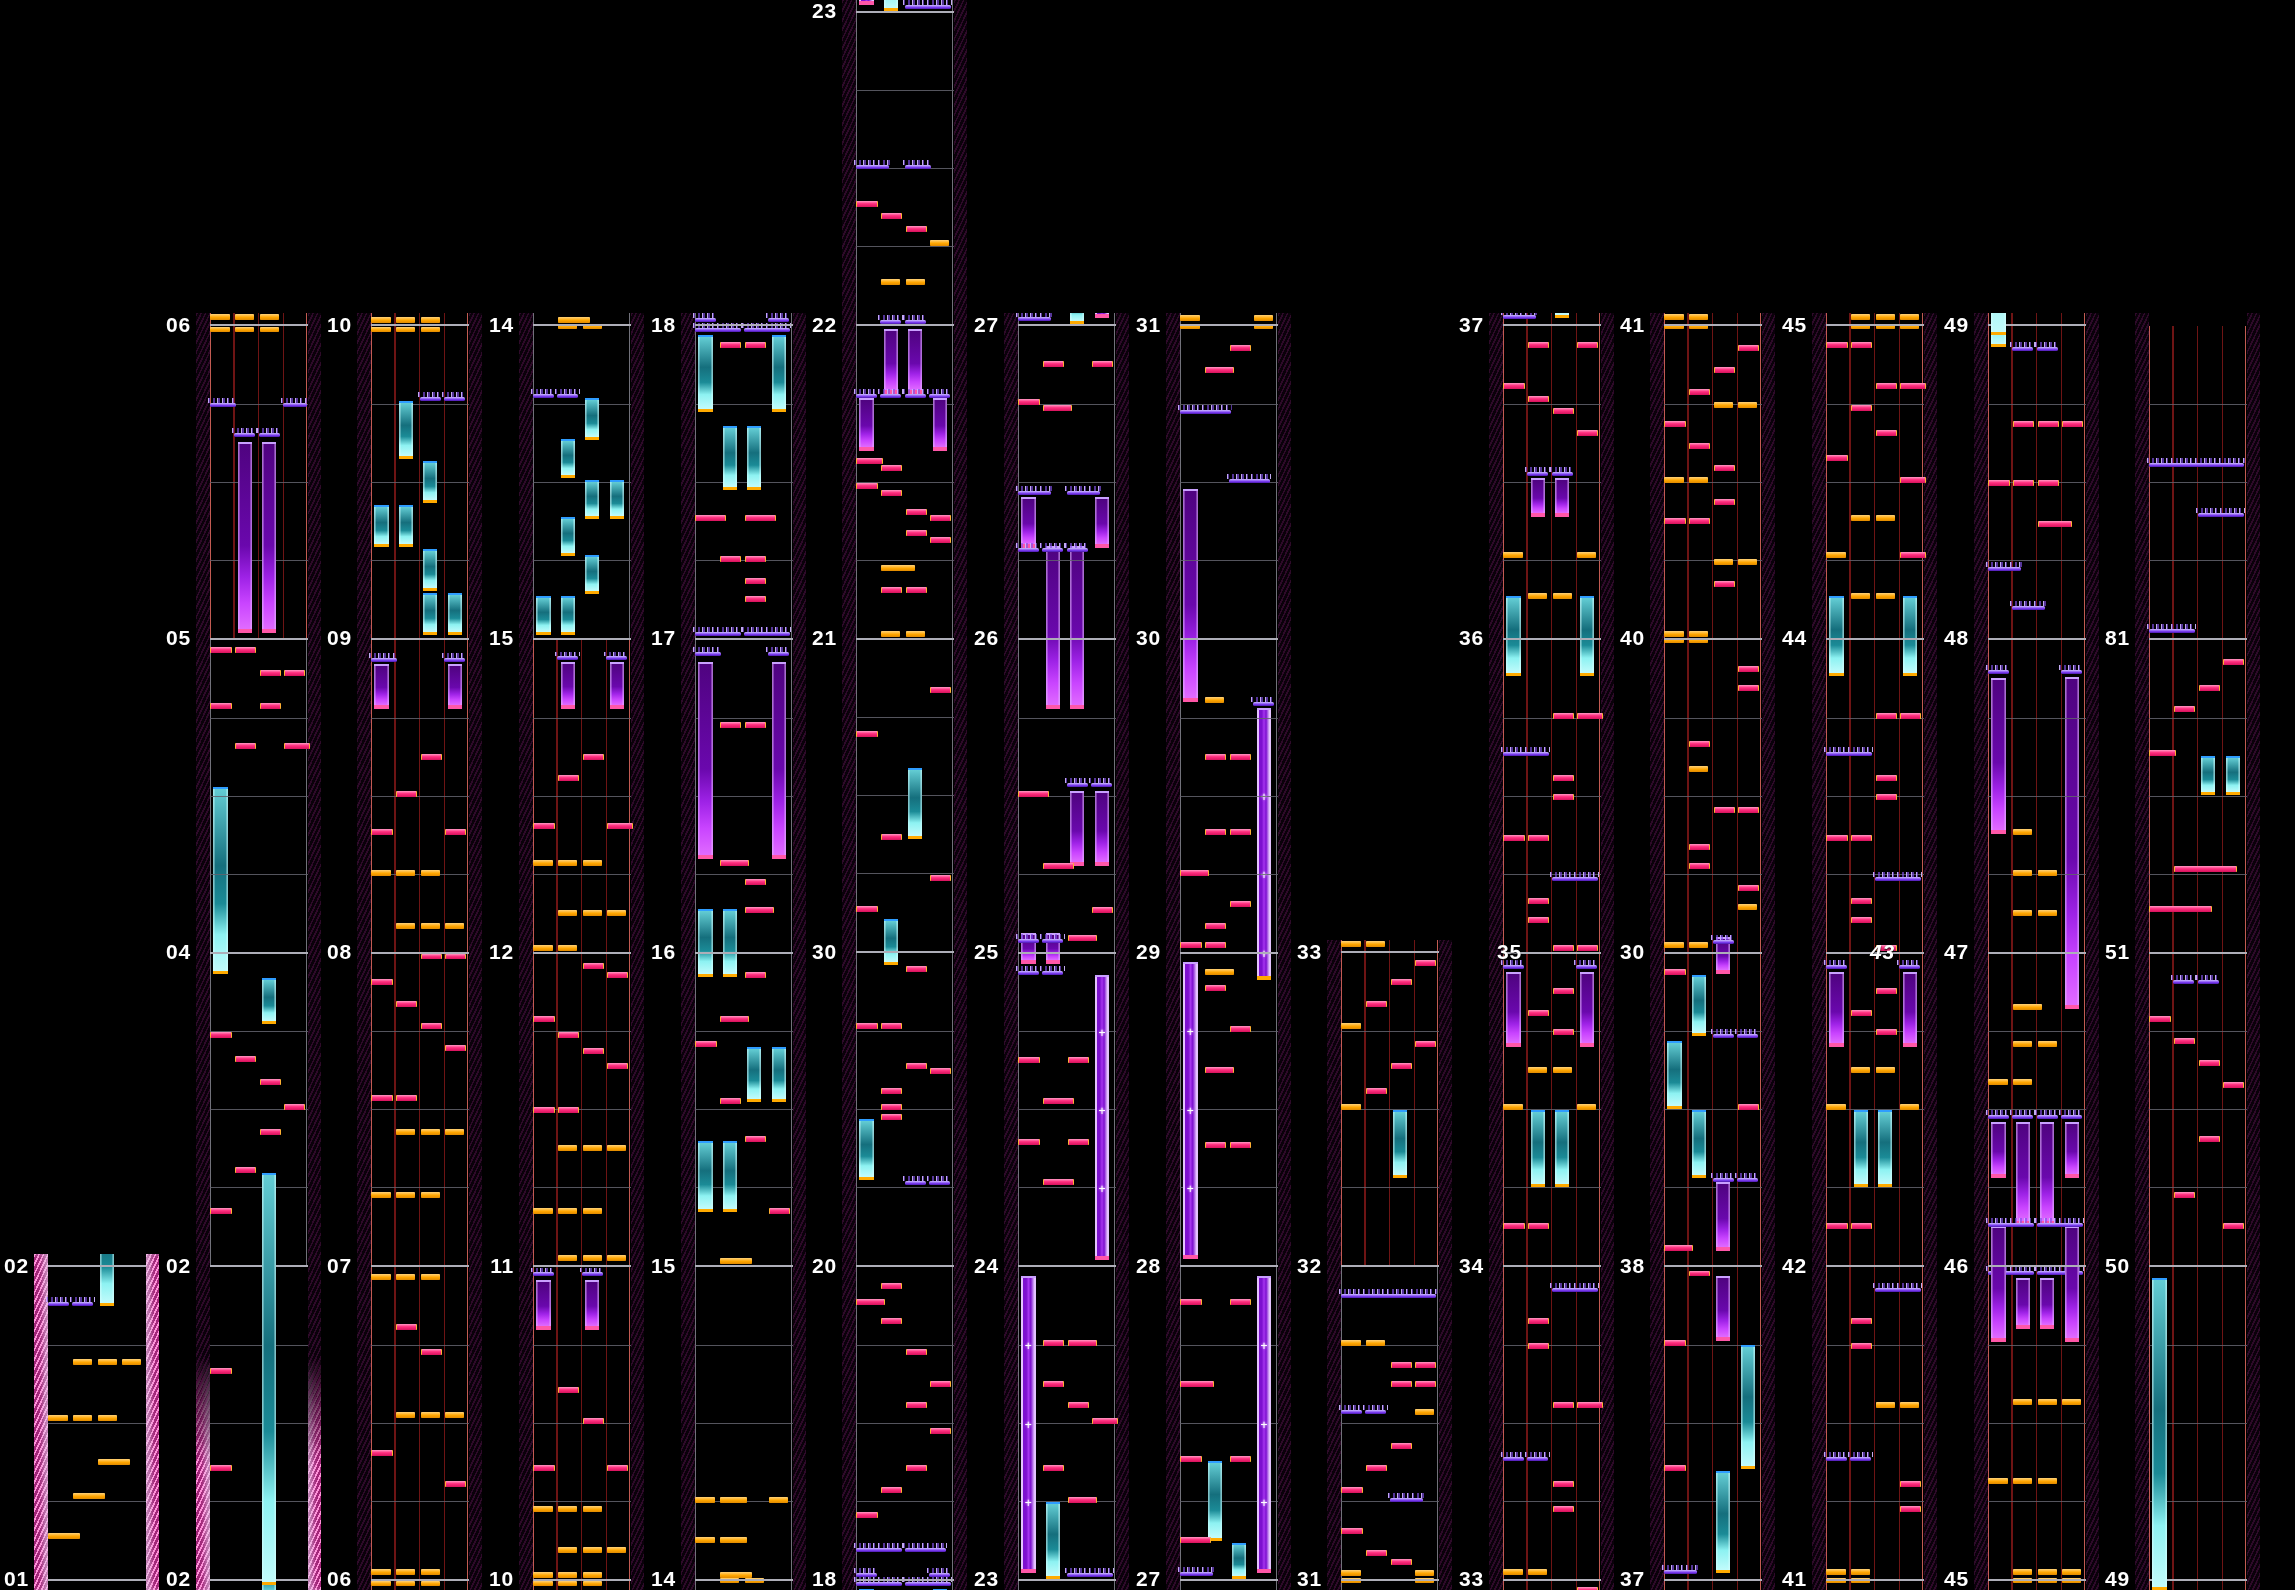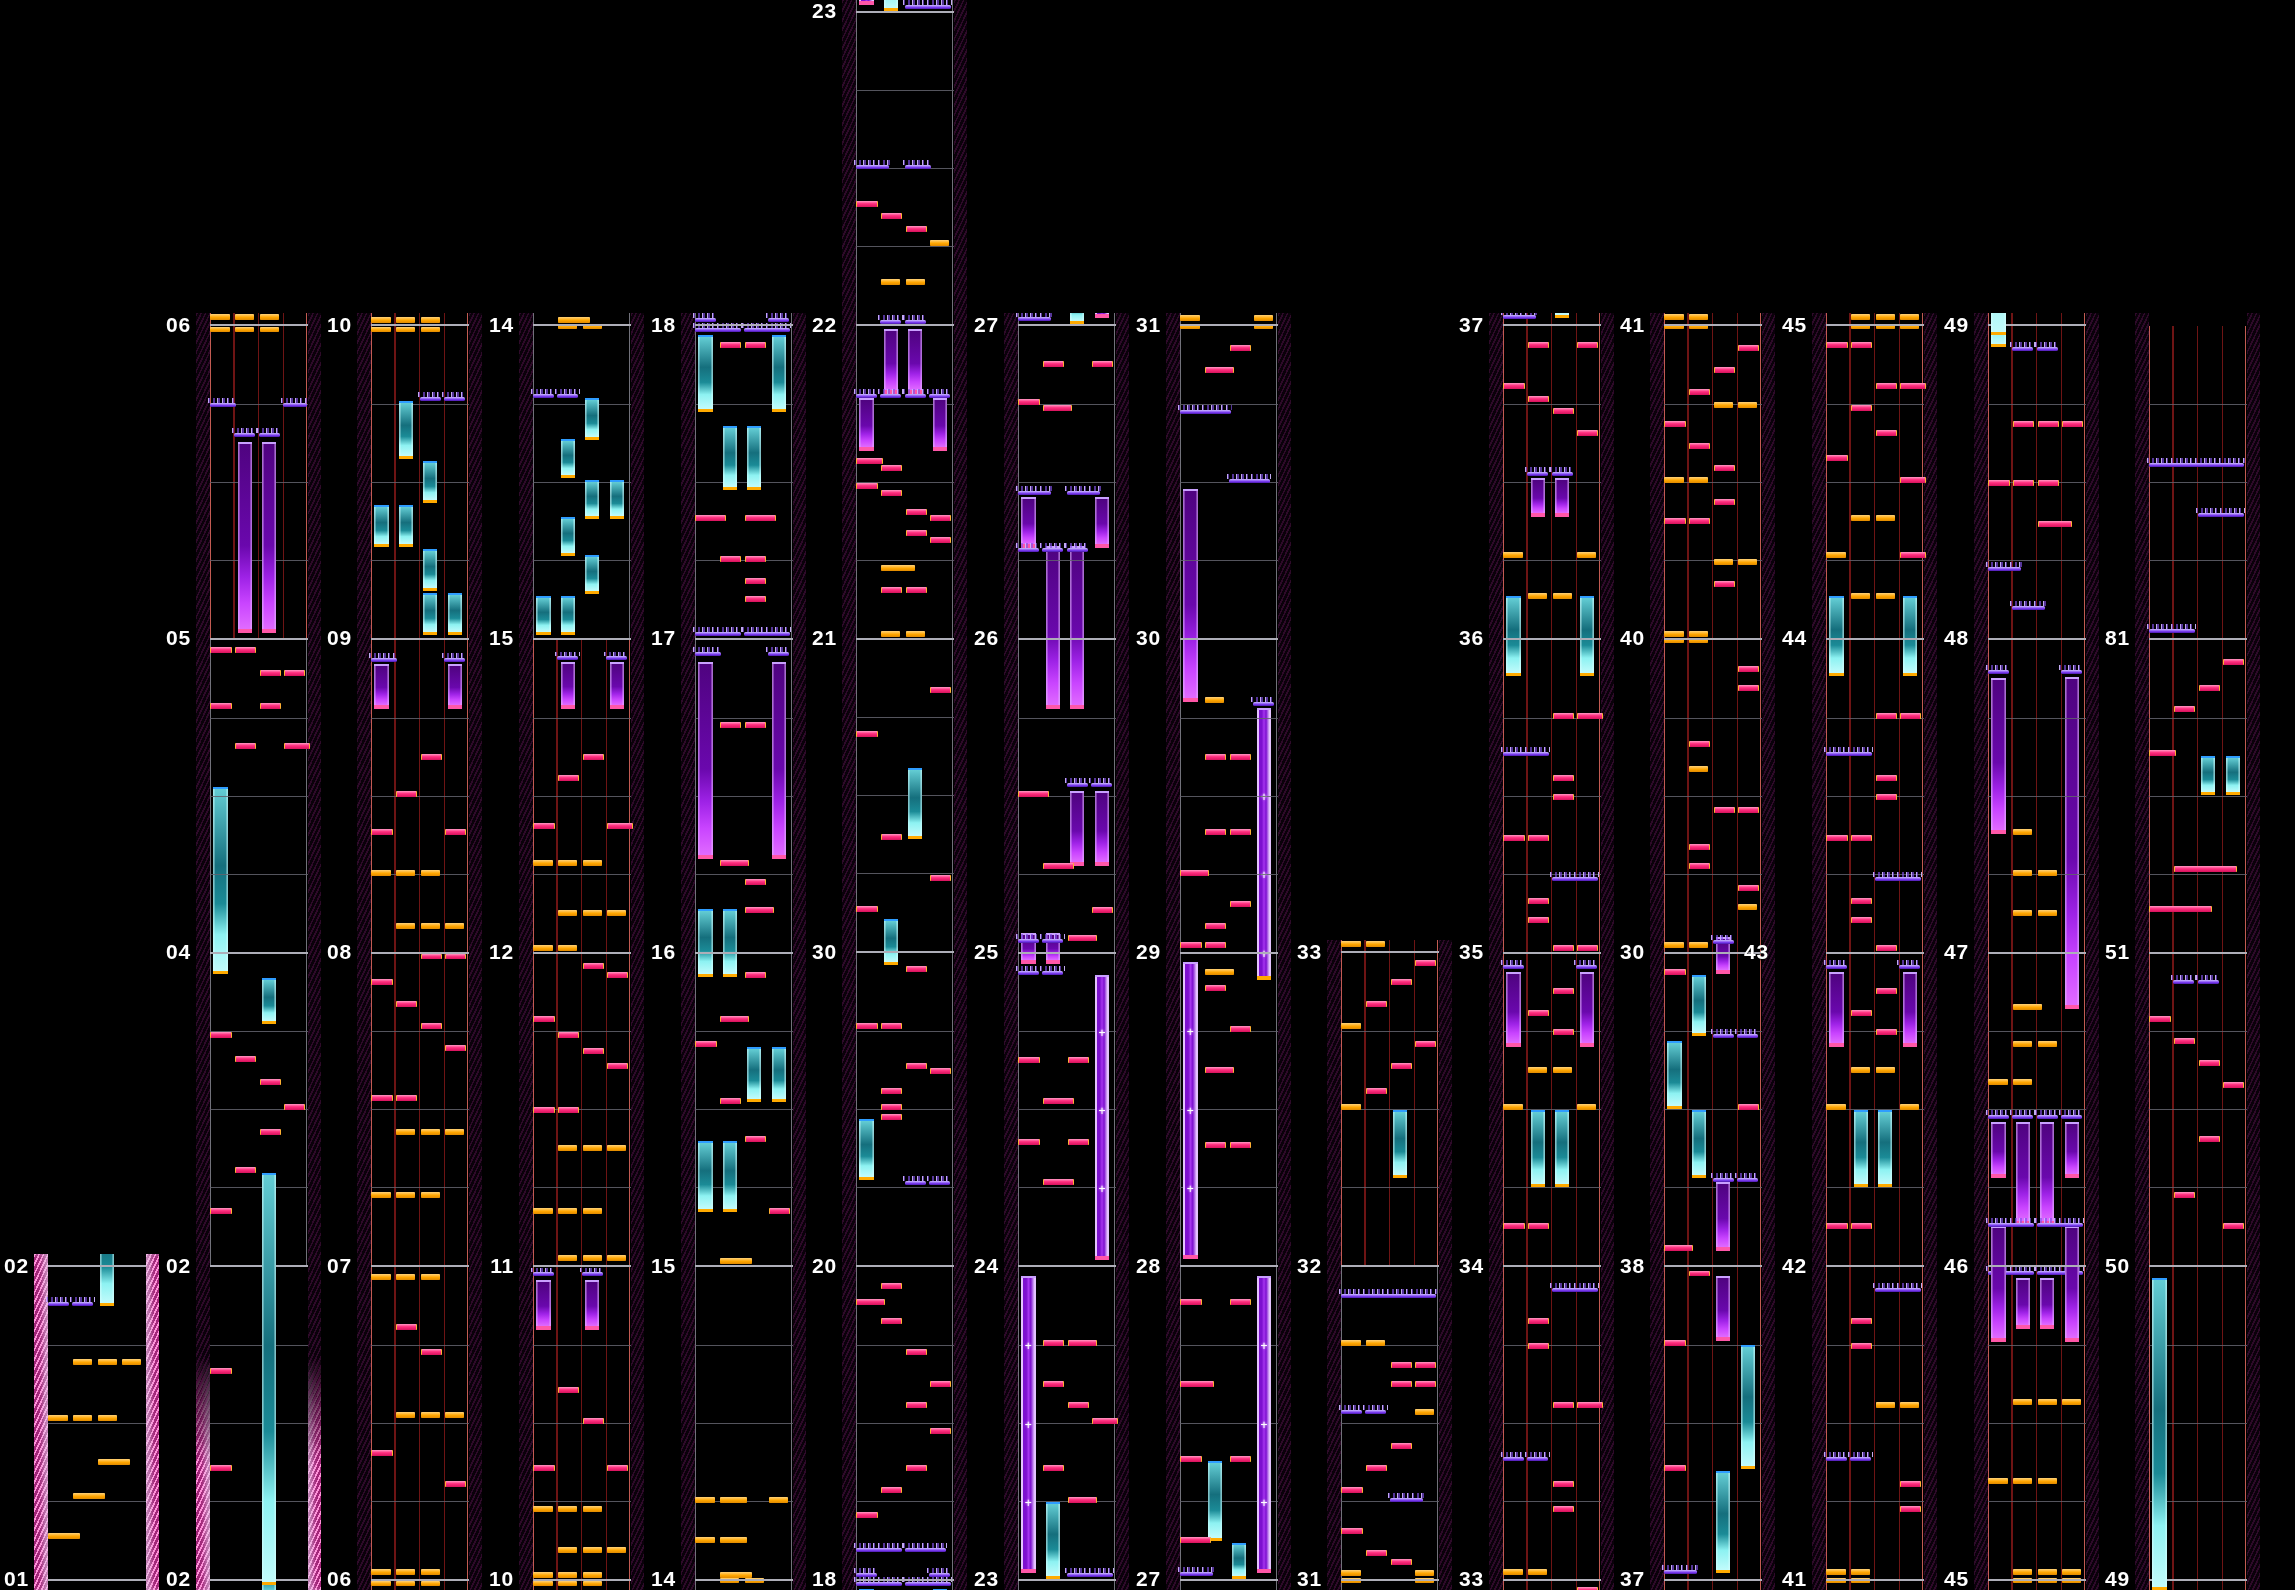"35" div.mlabel { padding-left: none -> 38px }
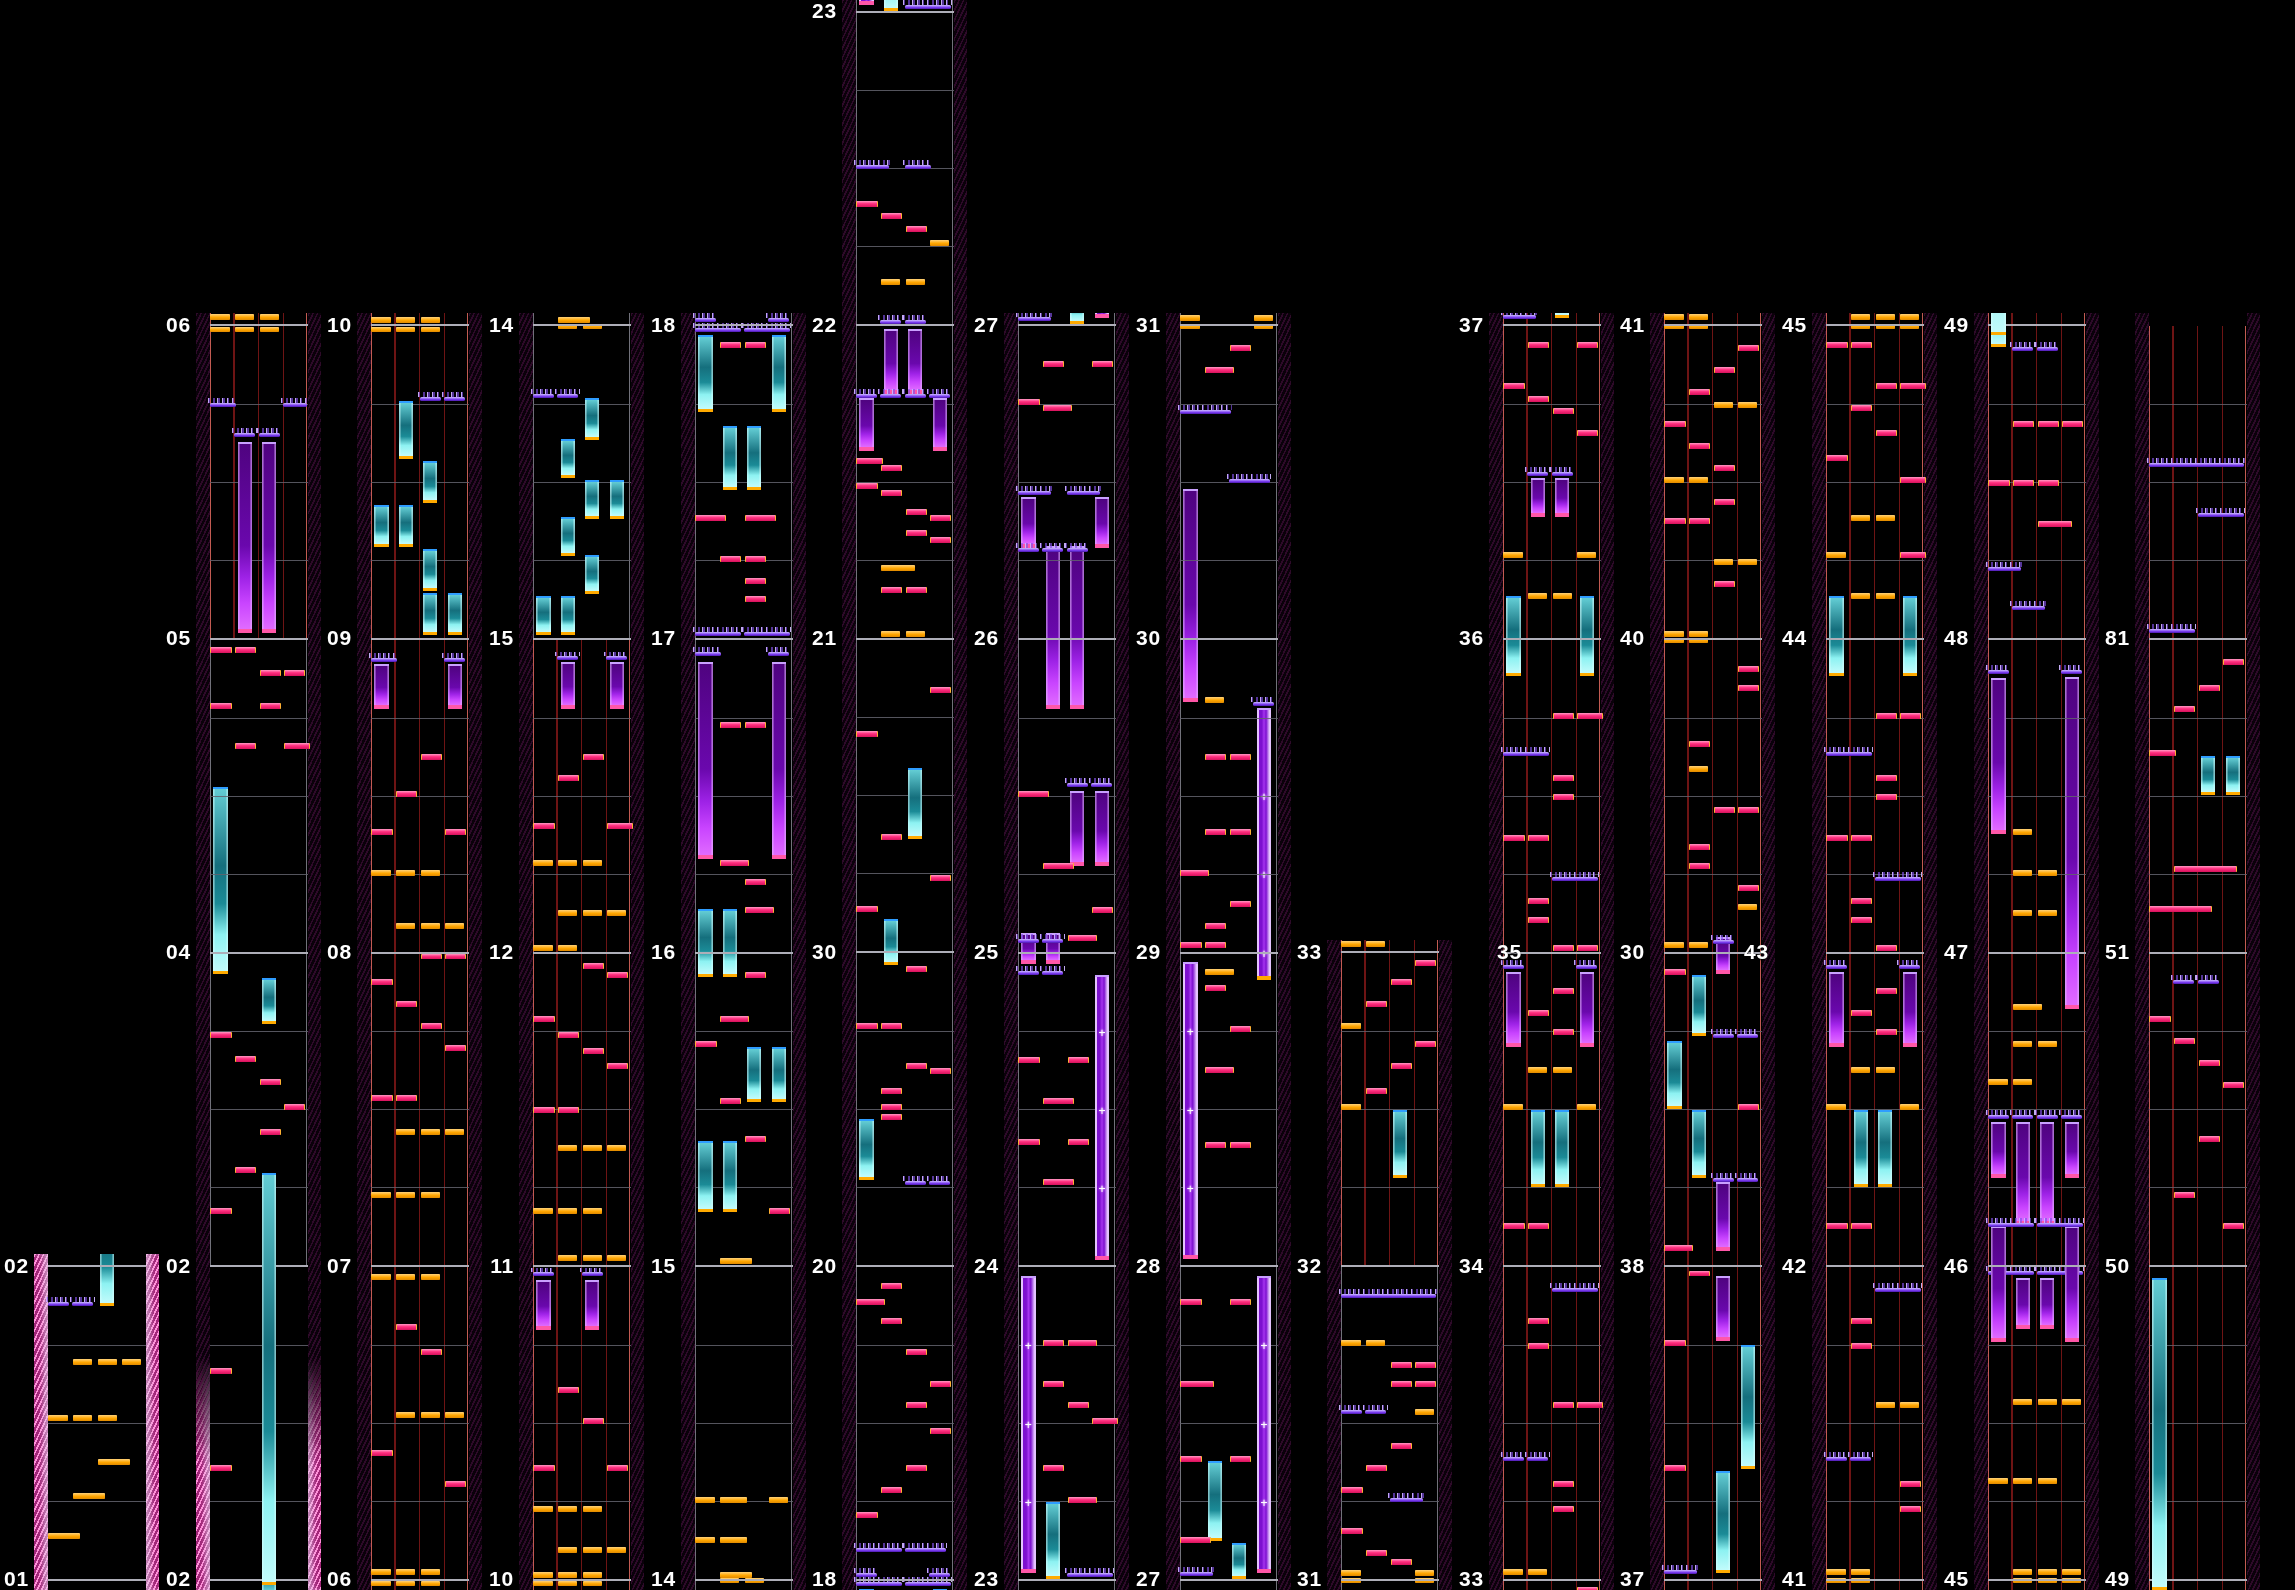"43" div.mlabel { font-style: none -> italic; left: 1732px -> 1858px }
